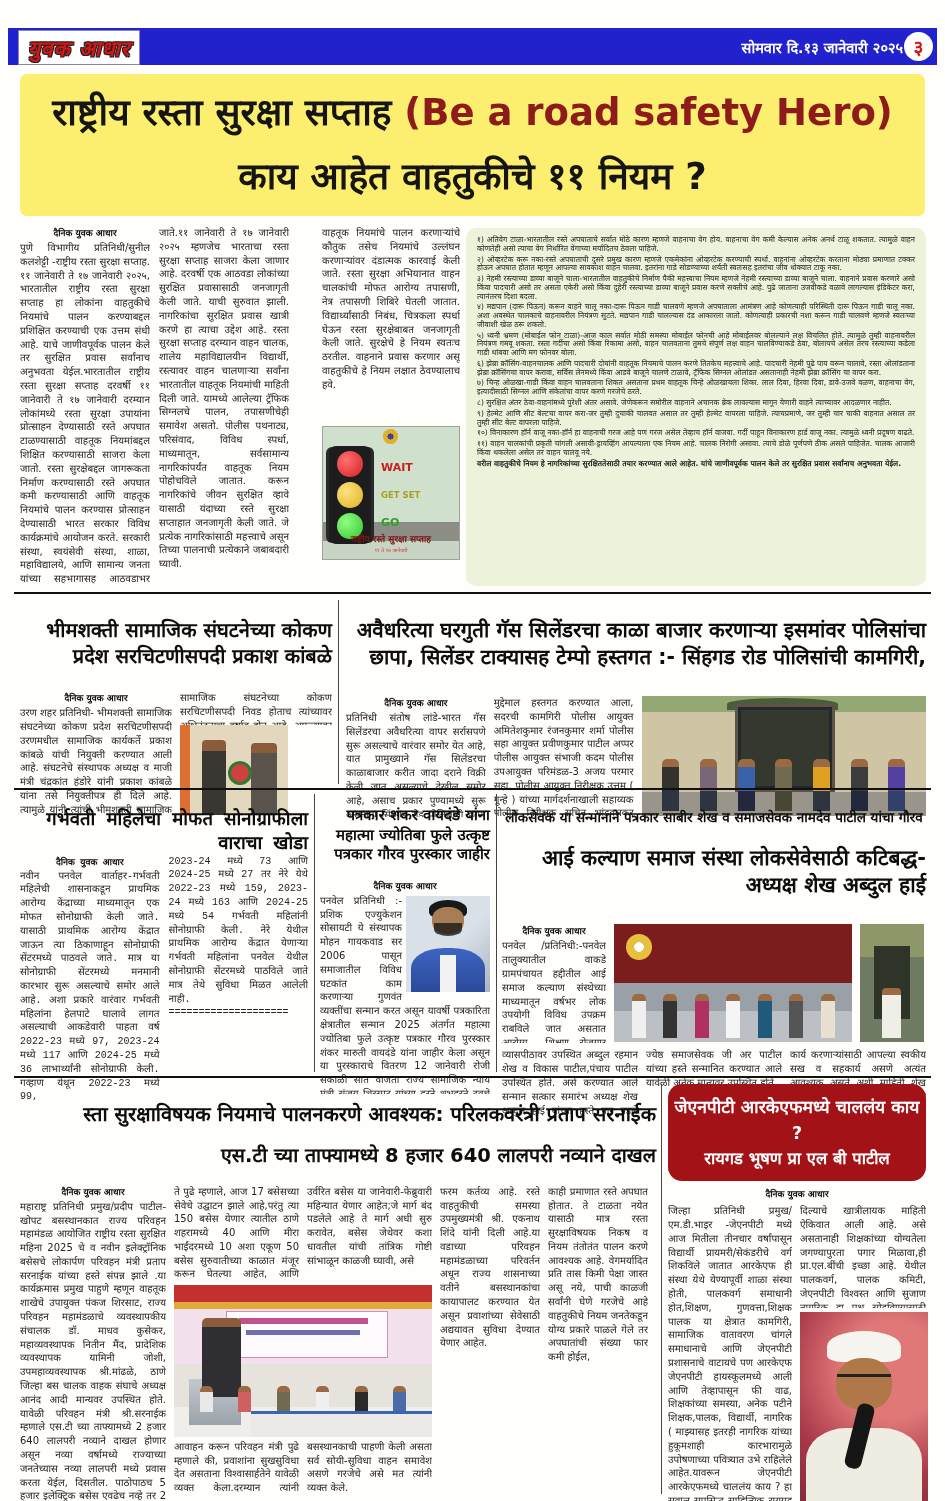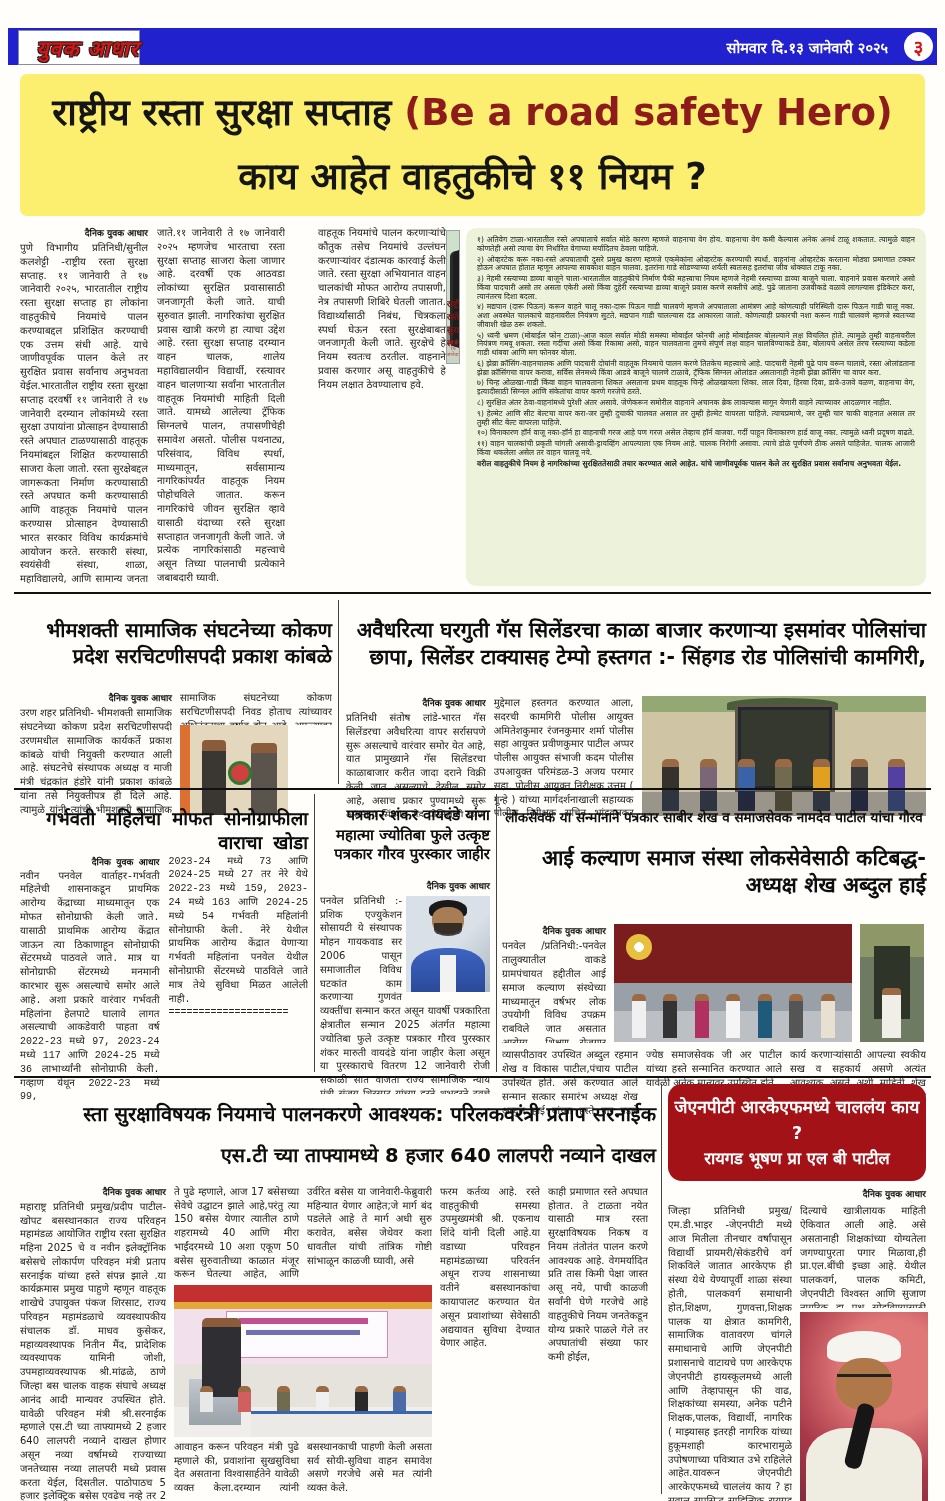"युवक आधार" .logo-plate { justify-content: flex-end -> center }
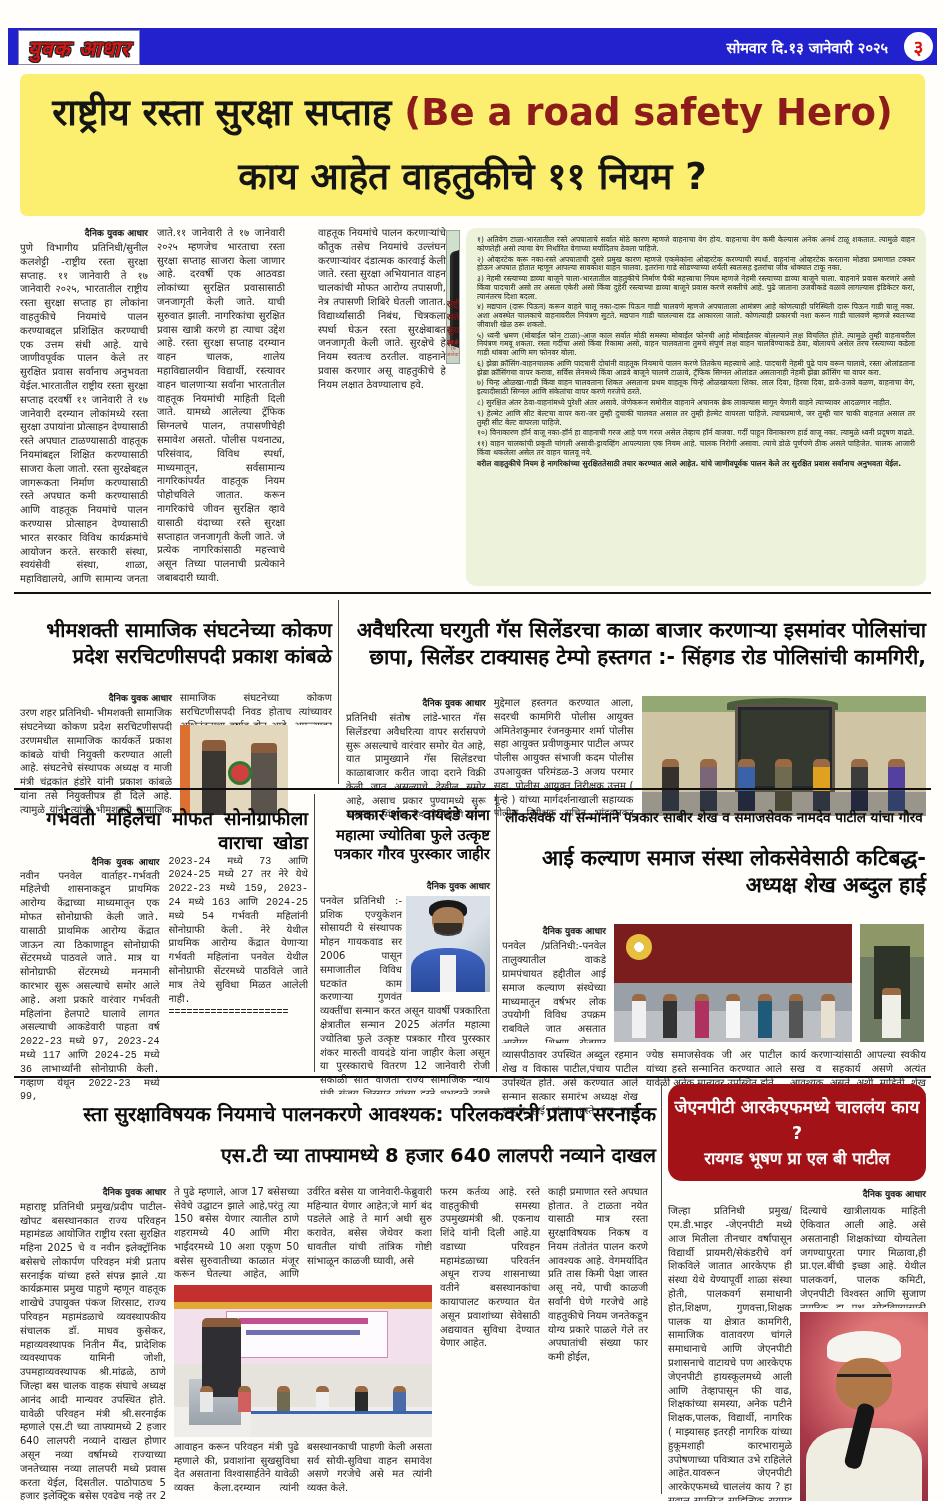"सोमवार दि.१३ जानेवारी २०२५" .mast-right { gap: 16px -> 1px }
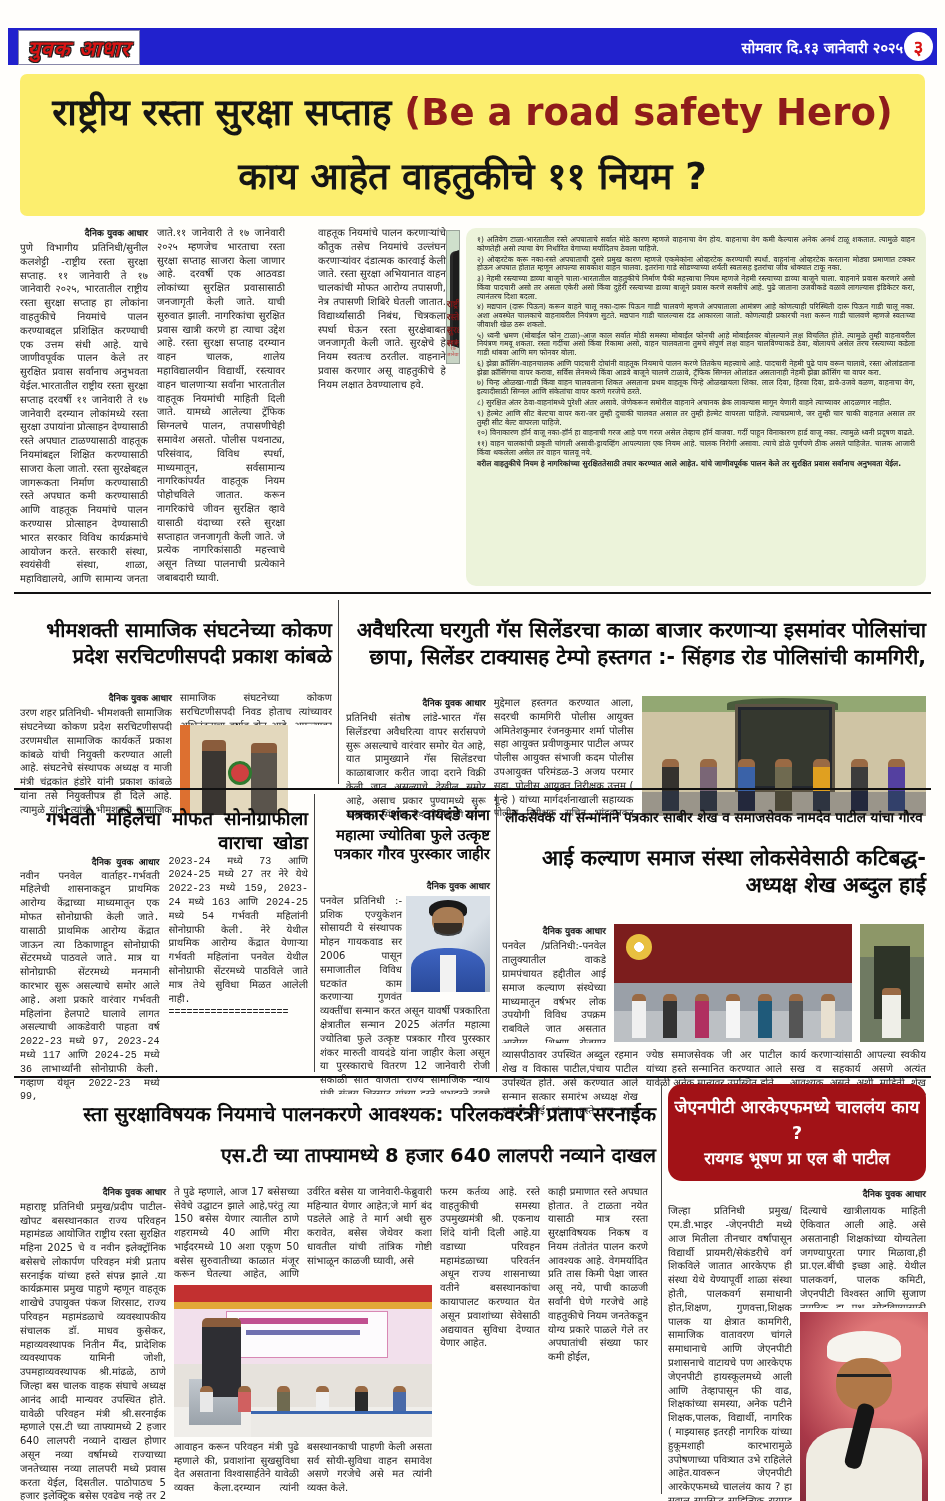"दैनिक युवक आधार" .dateline { text-align: right -> center }
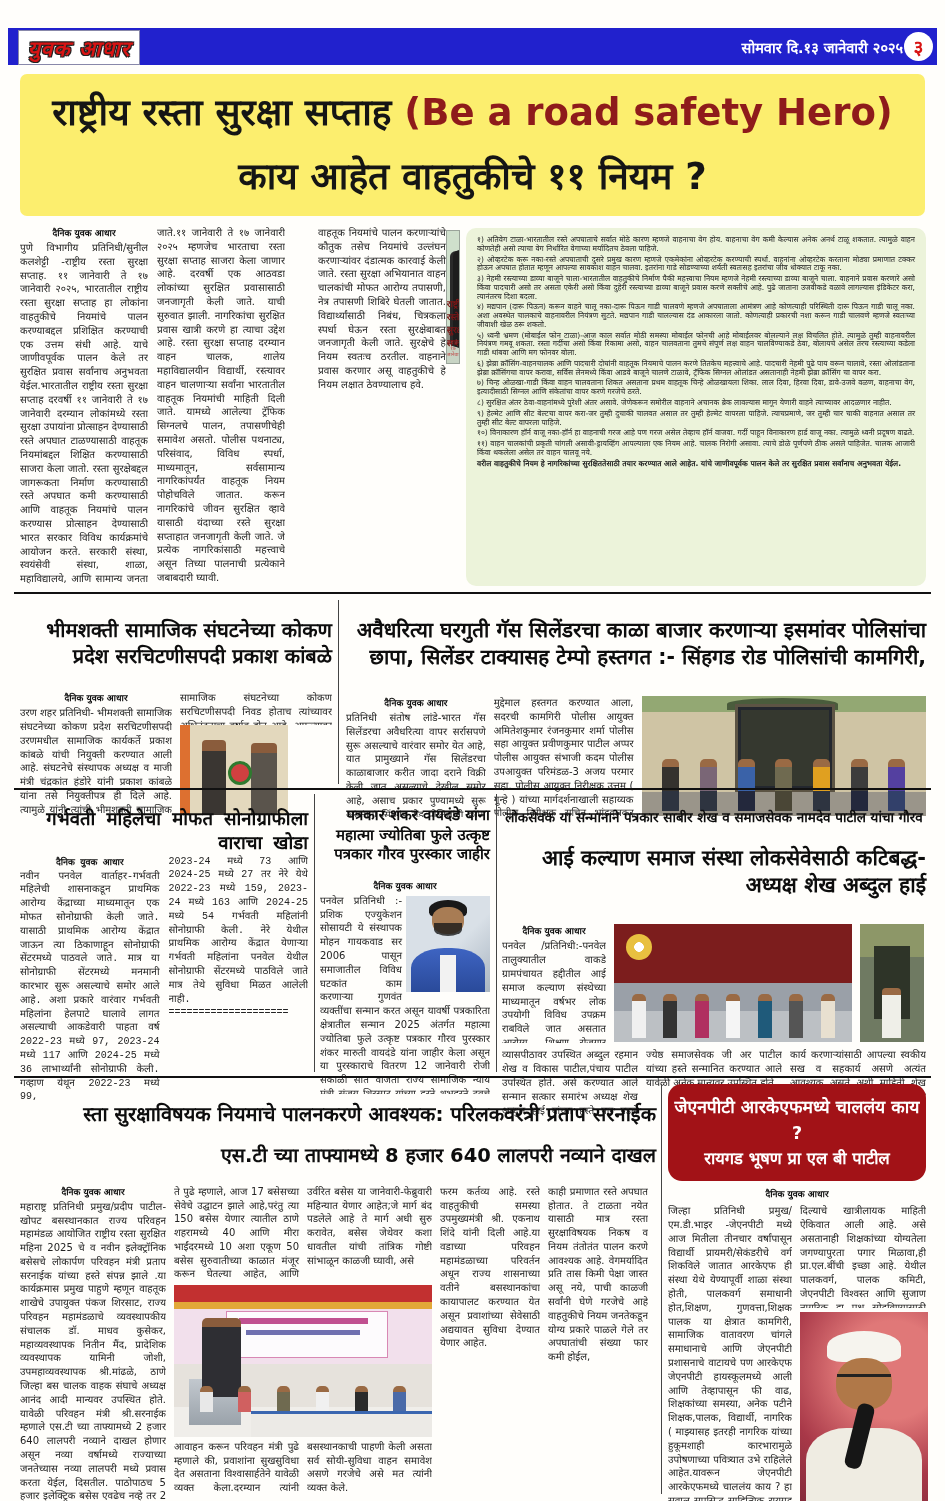"वाहतूक नियमांचे पालन करणाऱ्यांचे कौतुक" .lead-col3 { flex-direction: row -> column }
